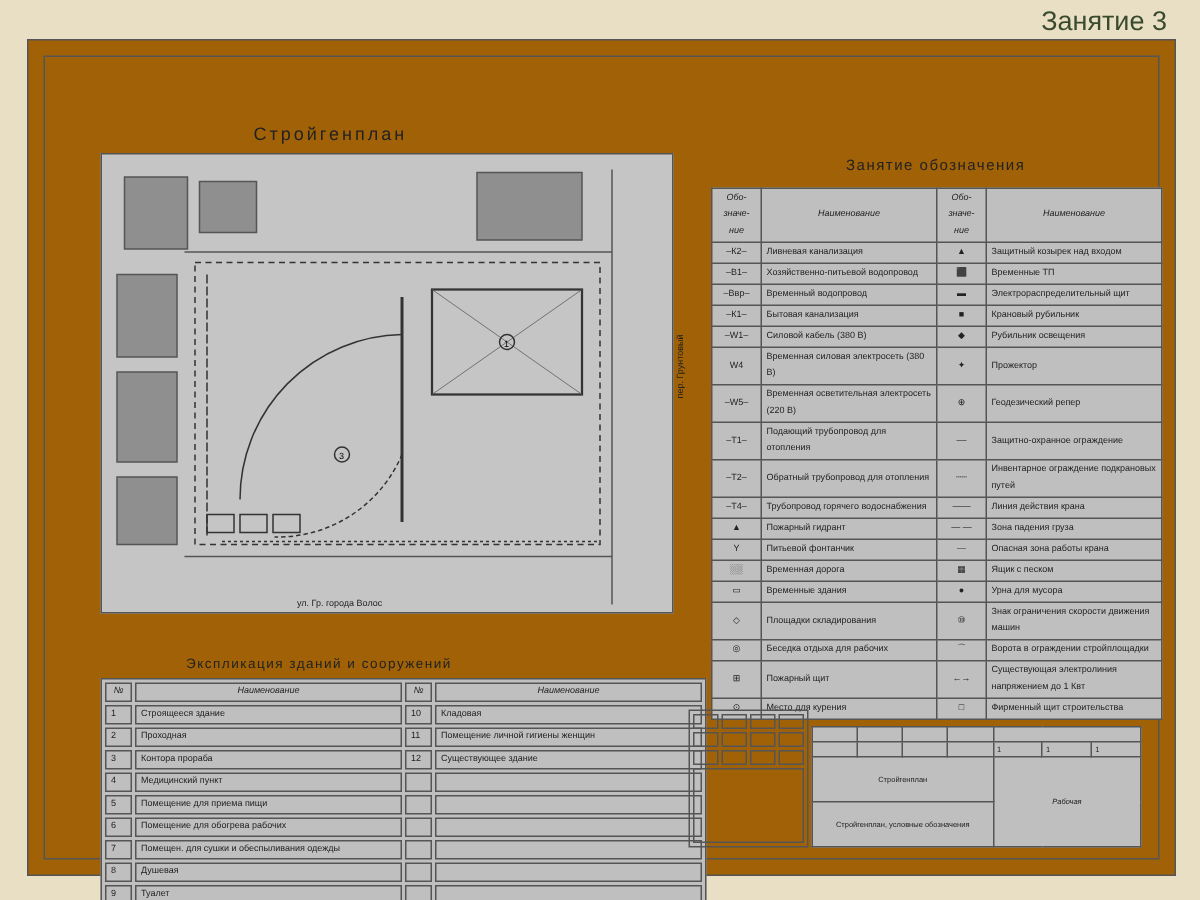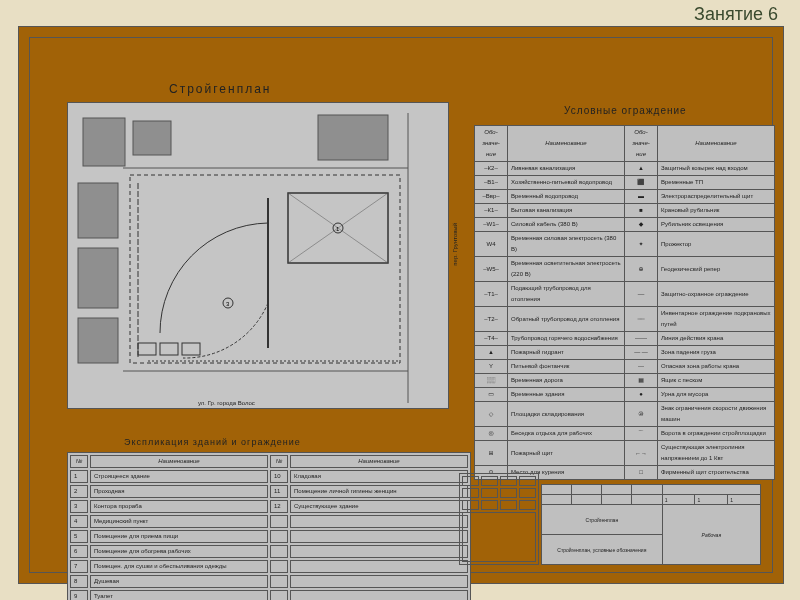"Занятие 6" div.header-label { text: 6 -> 3 }
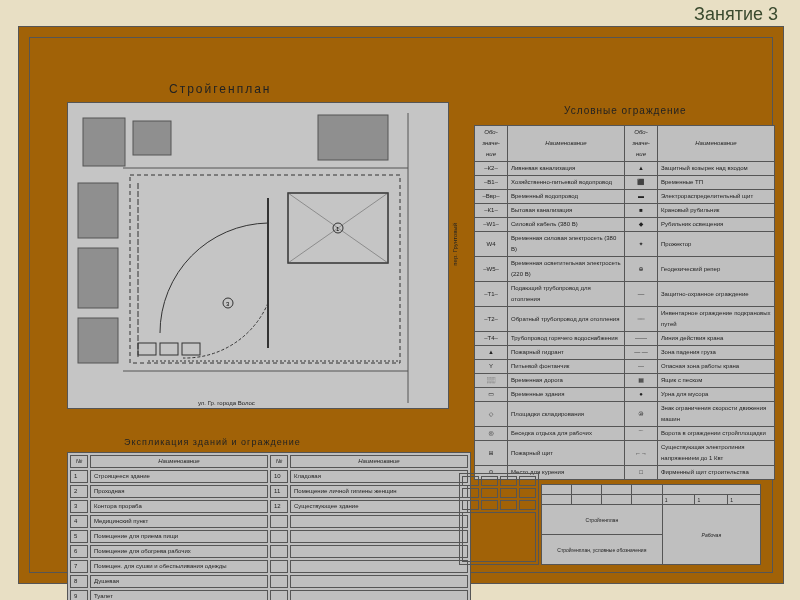"Условные ограждение" div.legend-title { text: Условные ограждение -> Занятие обозначения }
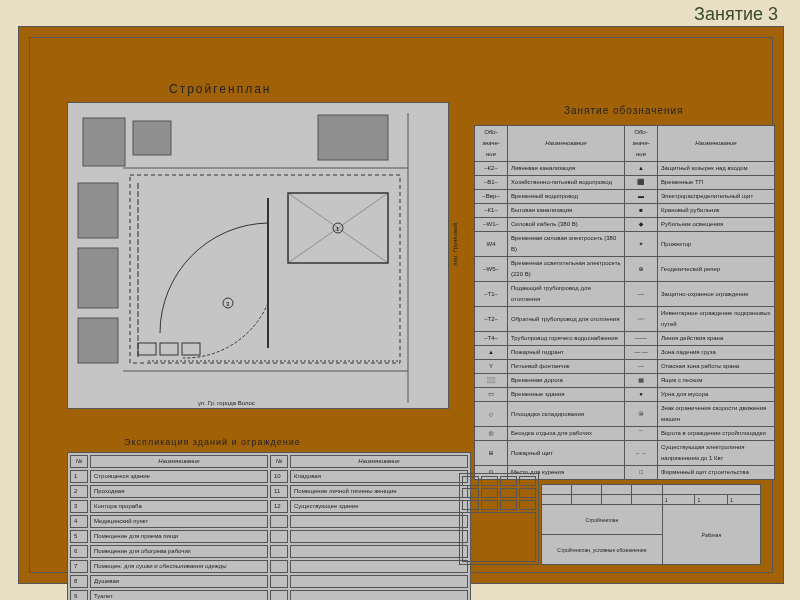"Экспликация зданий и ограждение" div.expl-title { text: ограждение -> сооружений }
